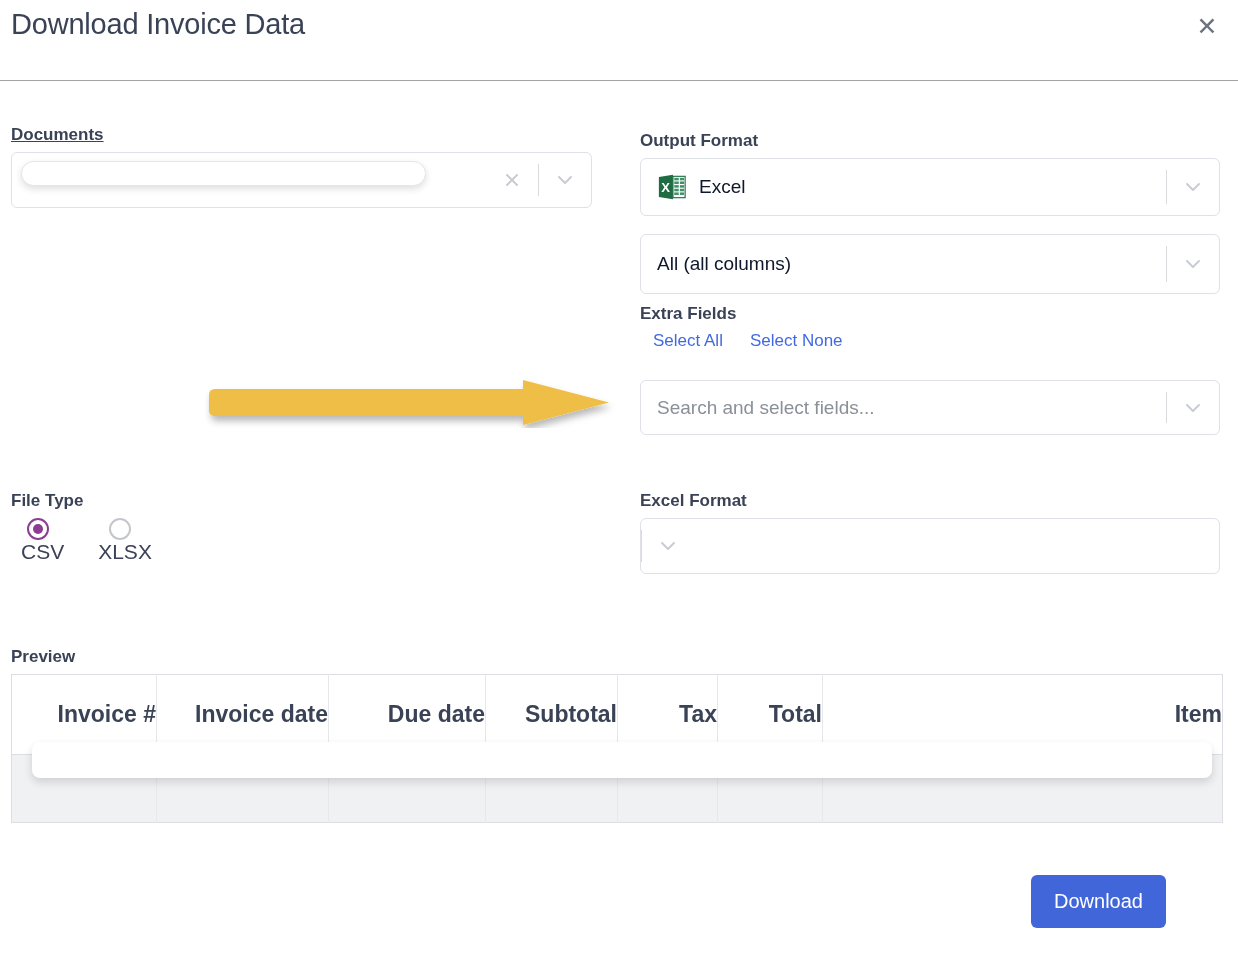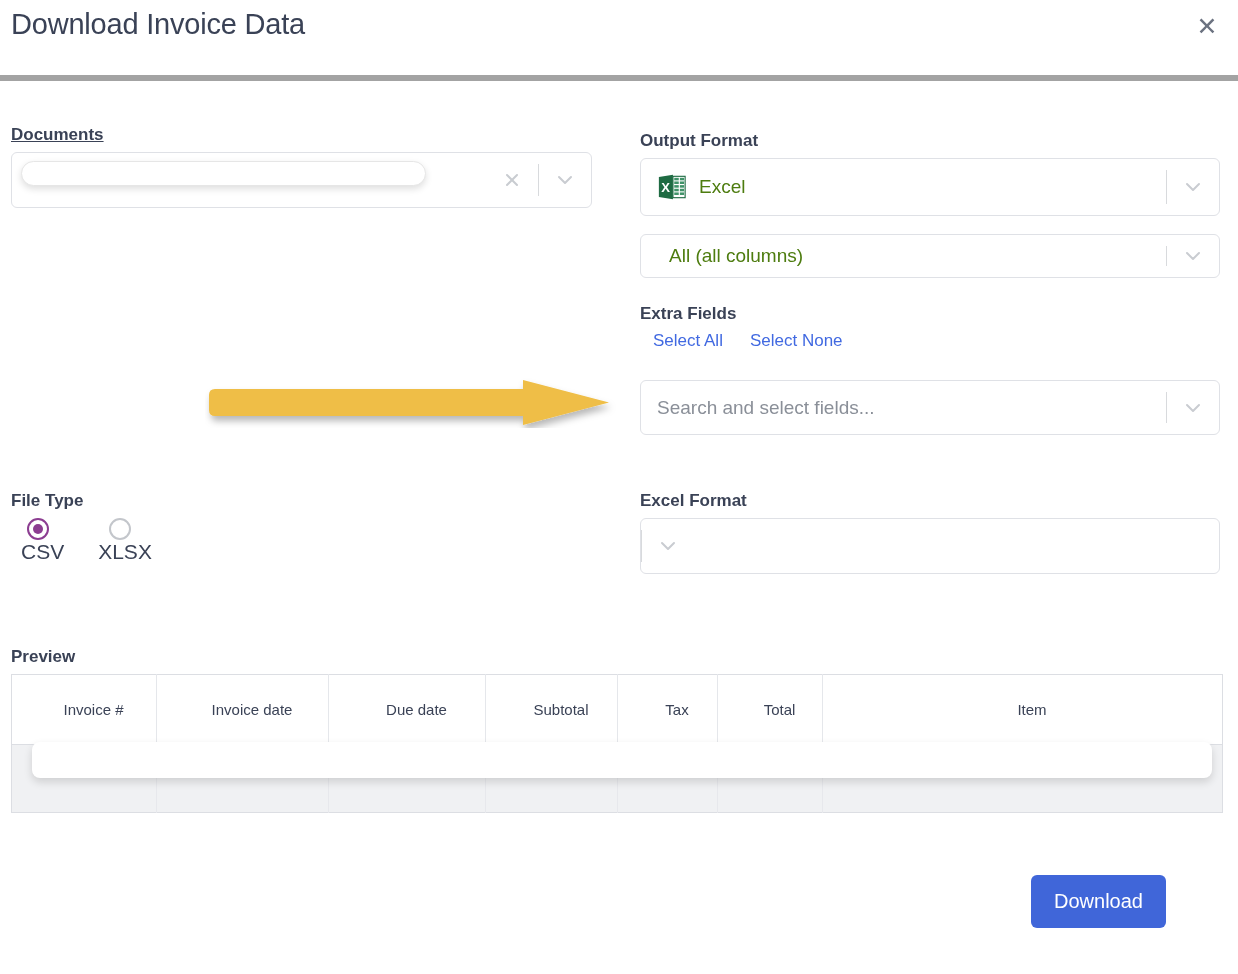"Download Invoice Data" .modal-header { border-bottom: 6px solid #a3a3a3 -> 1px solid #a3a3a3 }
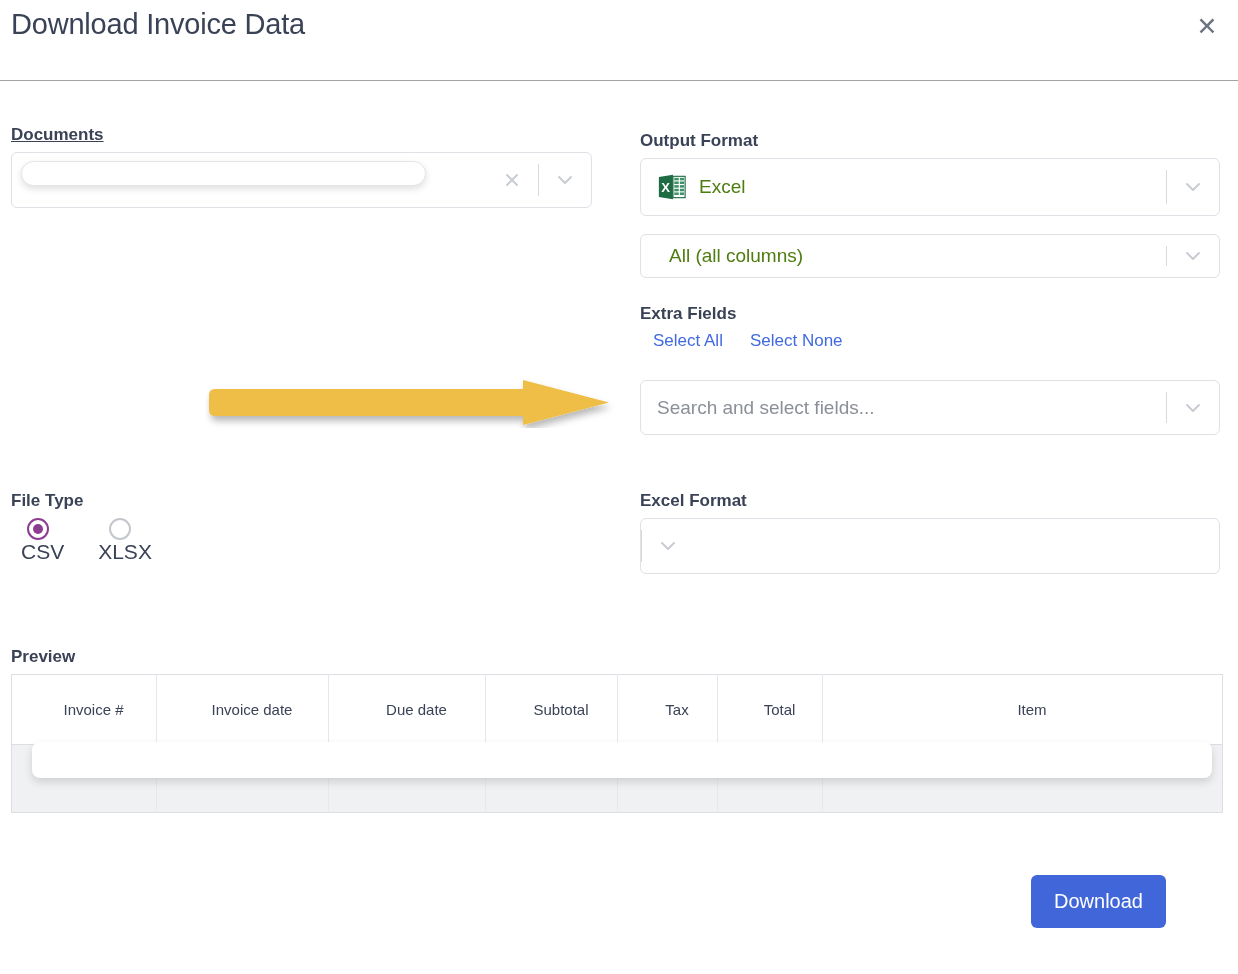"Excel" .select-value { color: #4d7c0f -> #0f172a }
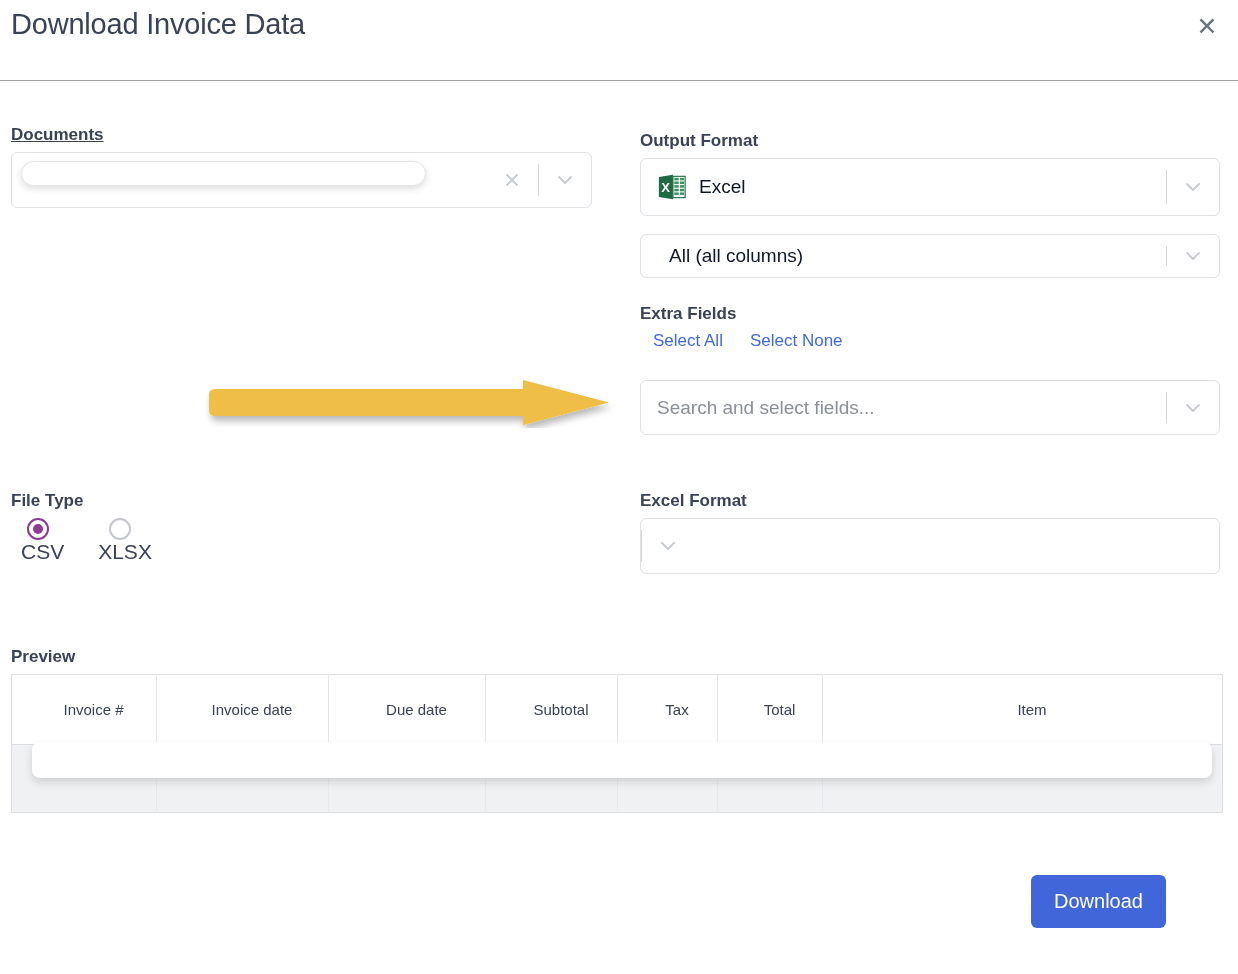"All (all columns)" .columns-select { height: 44px -> 60px; padding-left: 12px -> none }
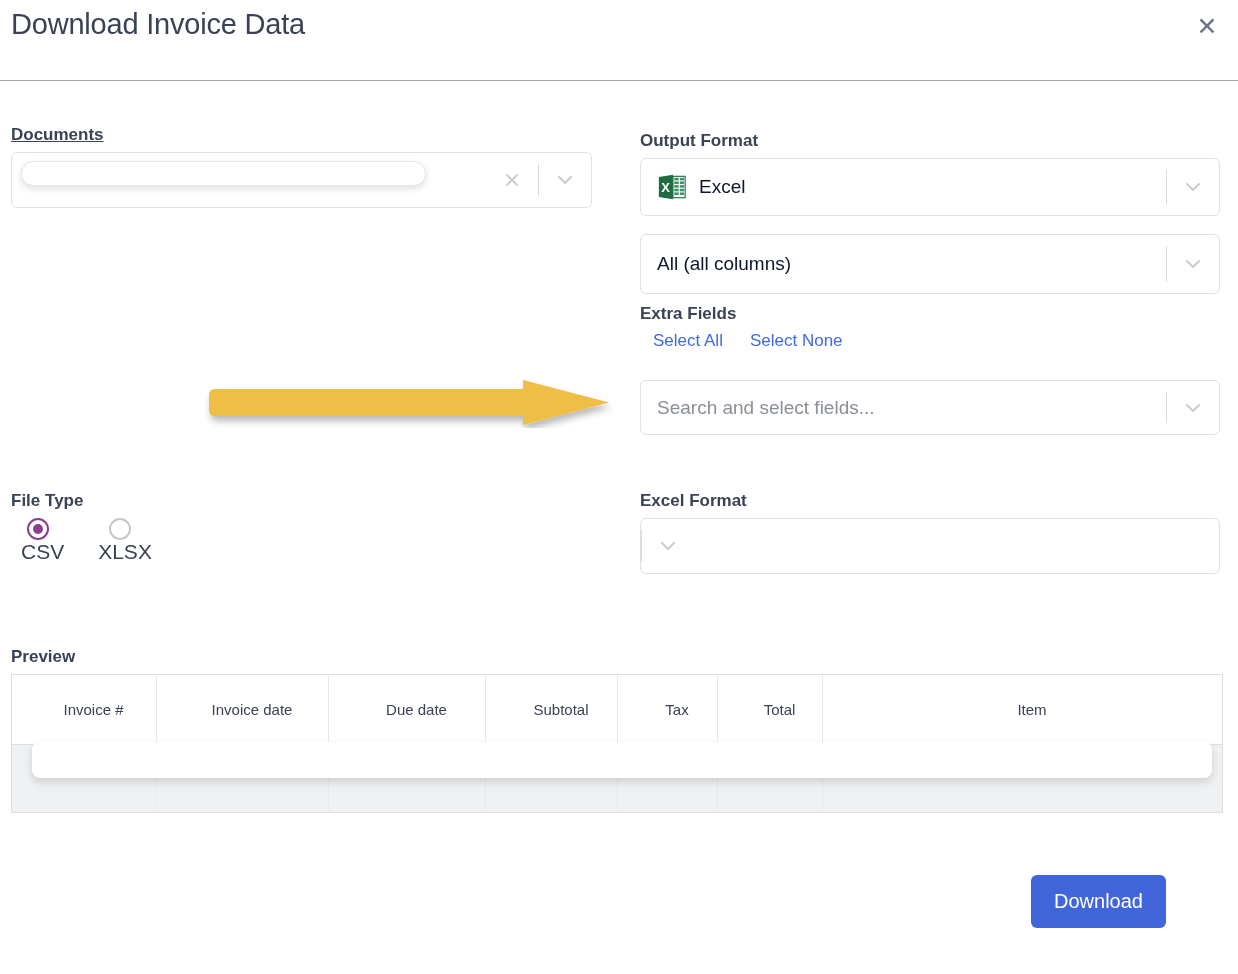"Invoice #" .preview-table th { font-size: 15px -> 23px; font-weight: normal -> bold; text-align: center -> right }
